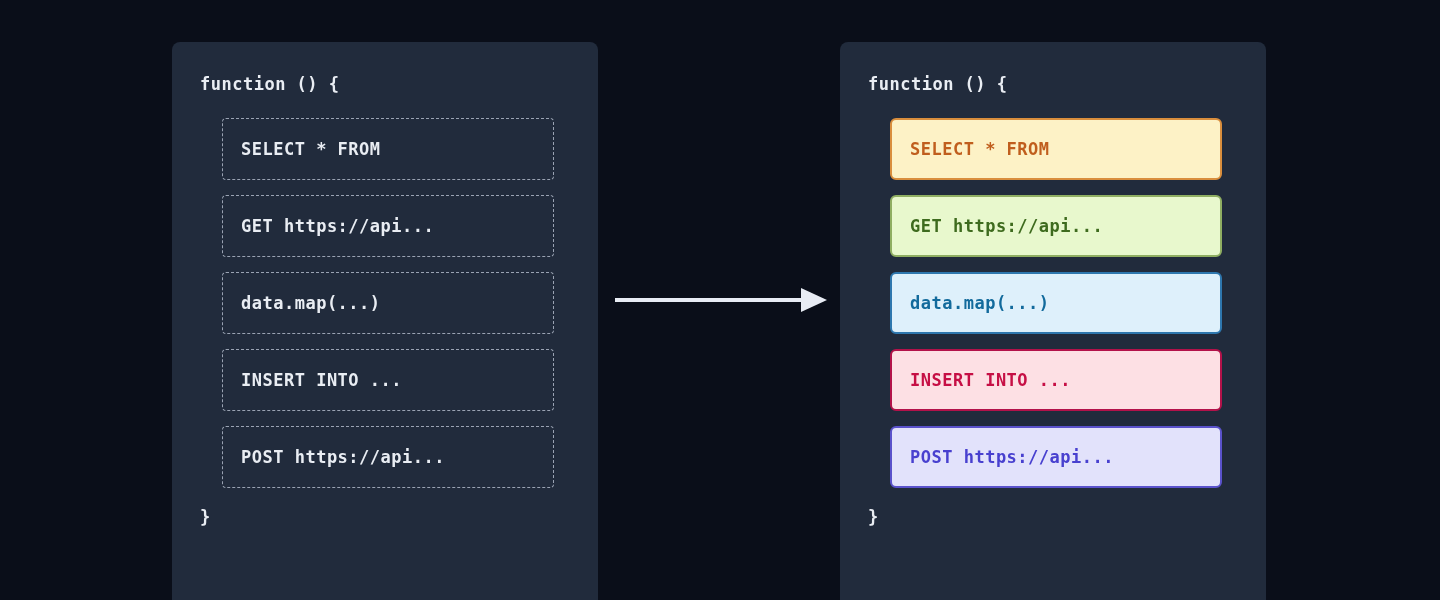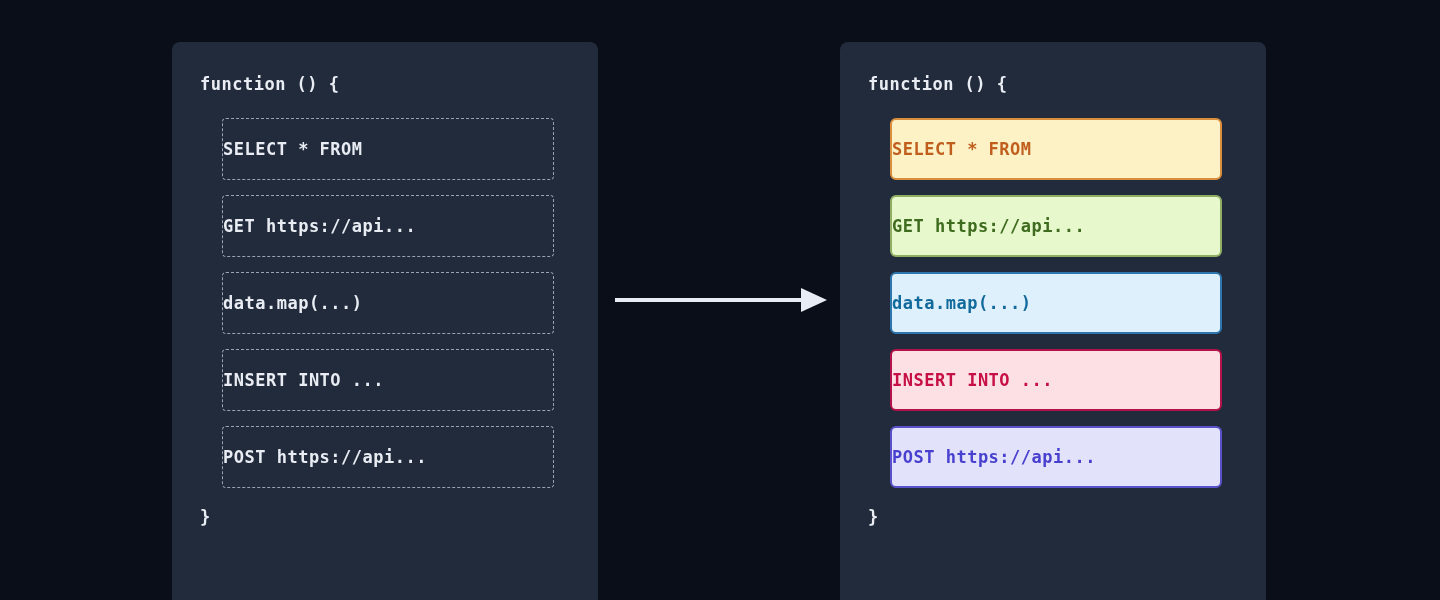"SELECT * FROM" .code-block { padding-left: none -> 18px }
